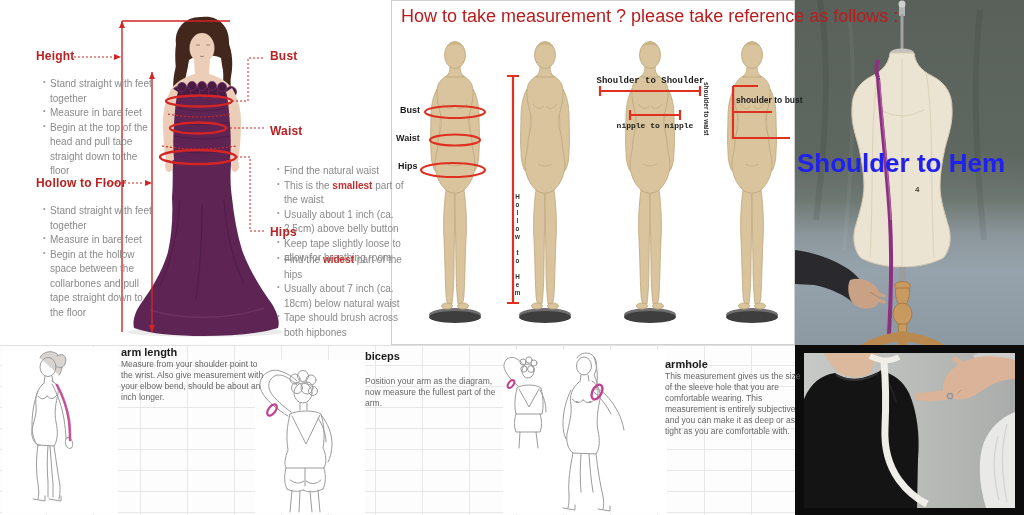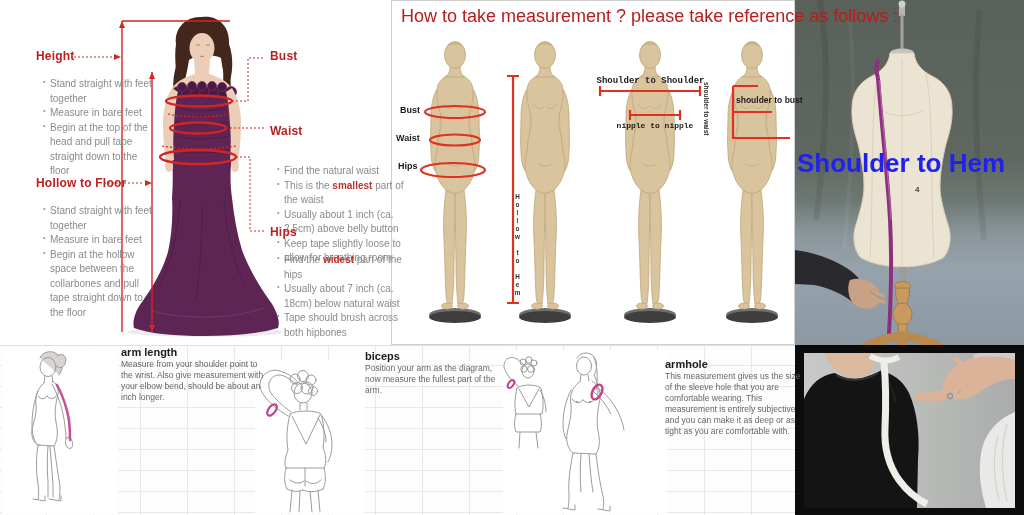"Position your arm as the" div.t { top: 363px -> 376px }
